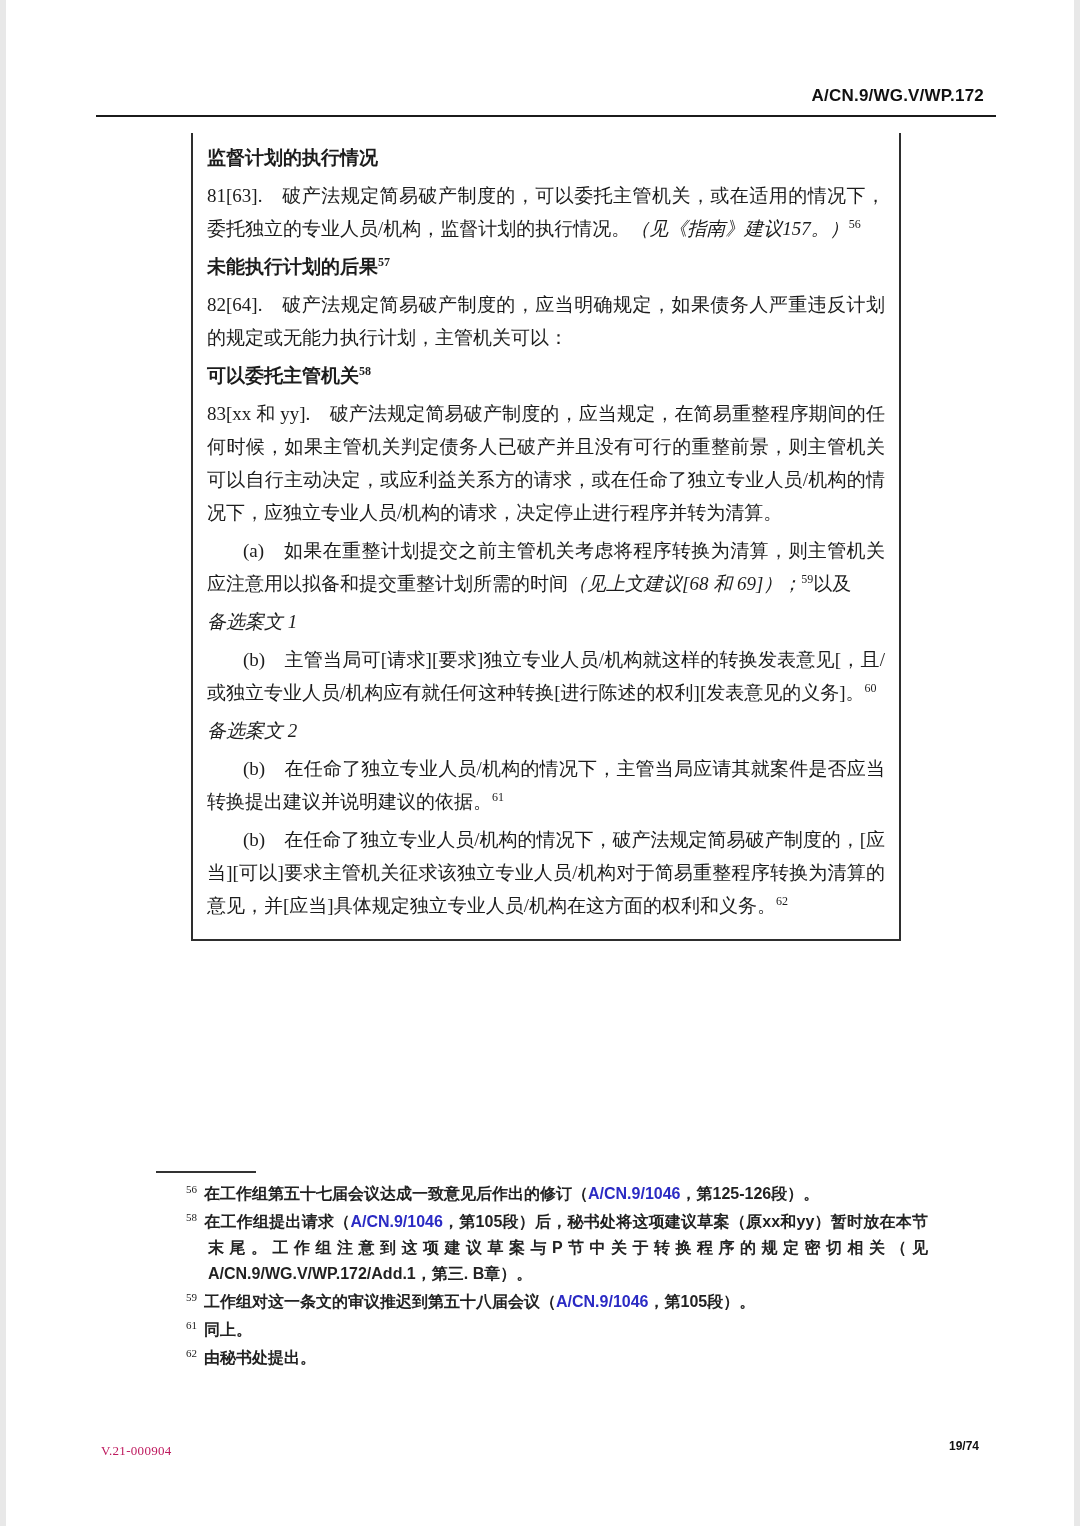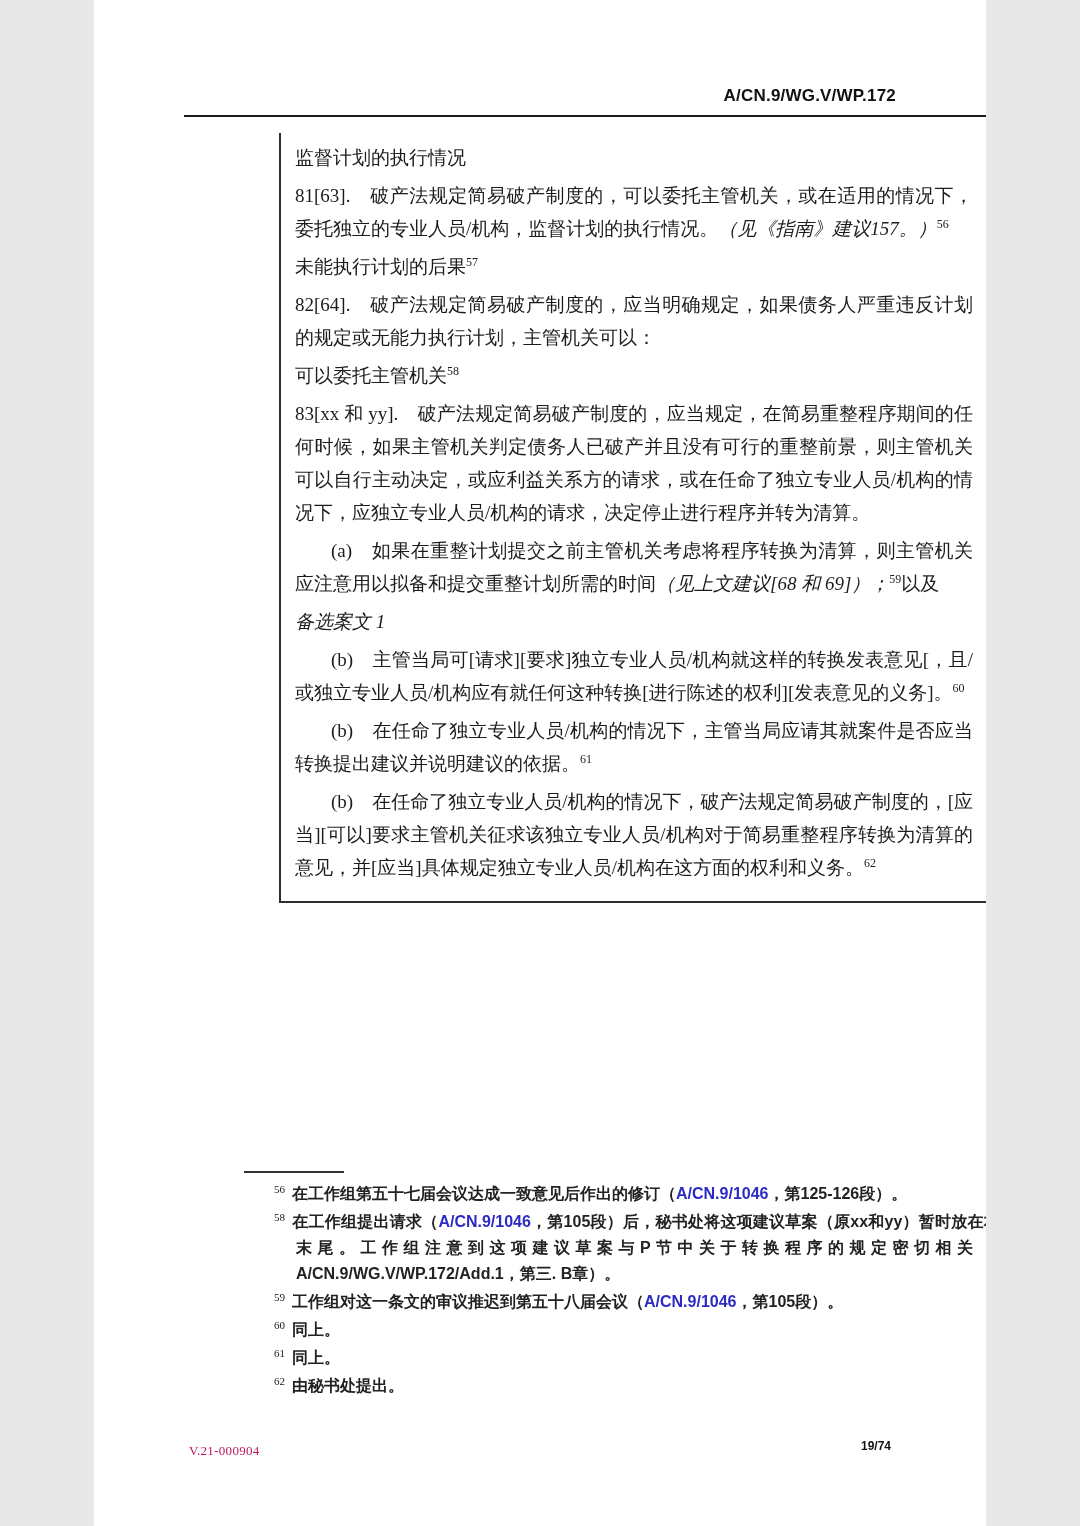"A/CN.9/WG.V/WP.172" .page { width: 892px -> 1068px }
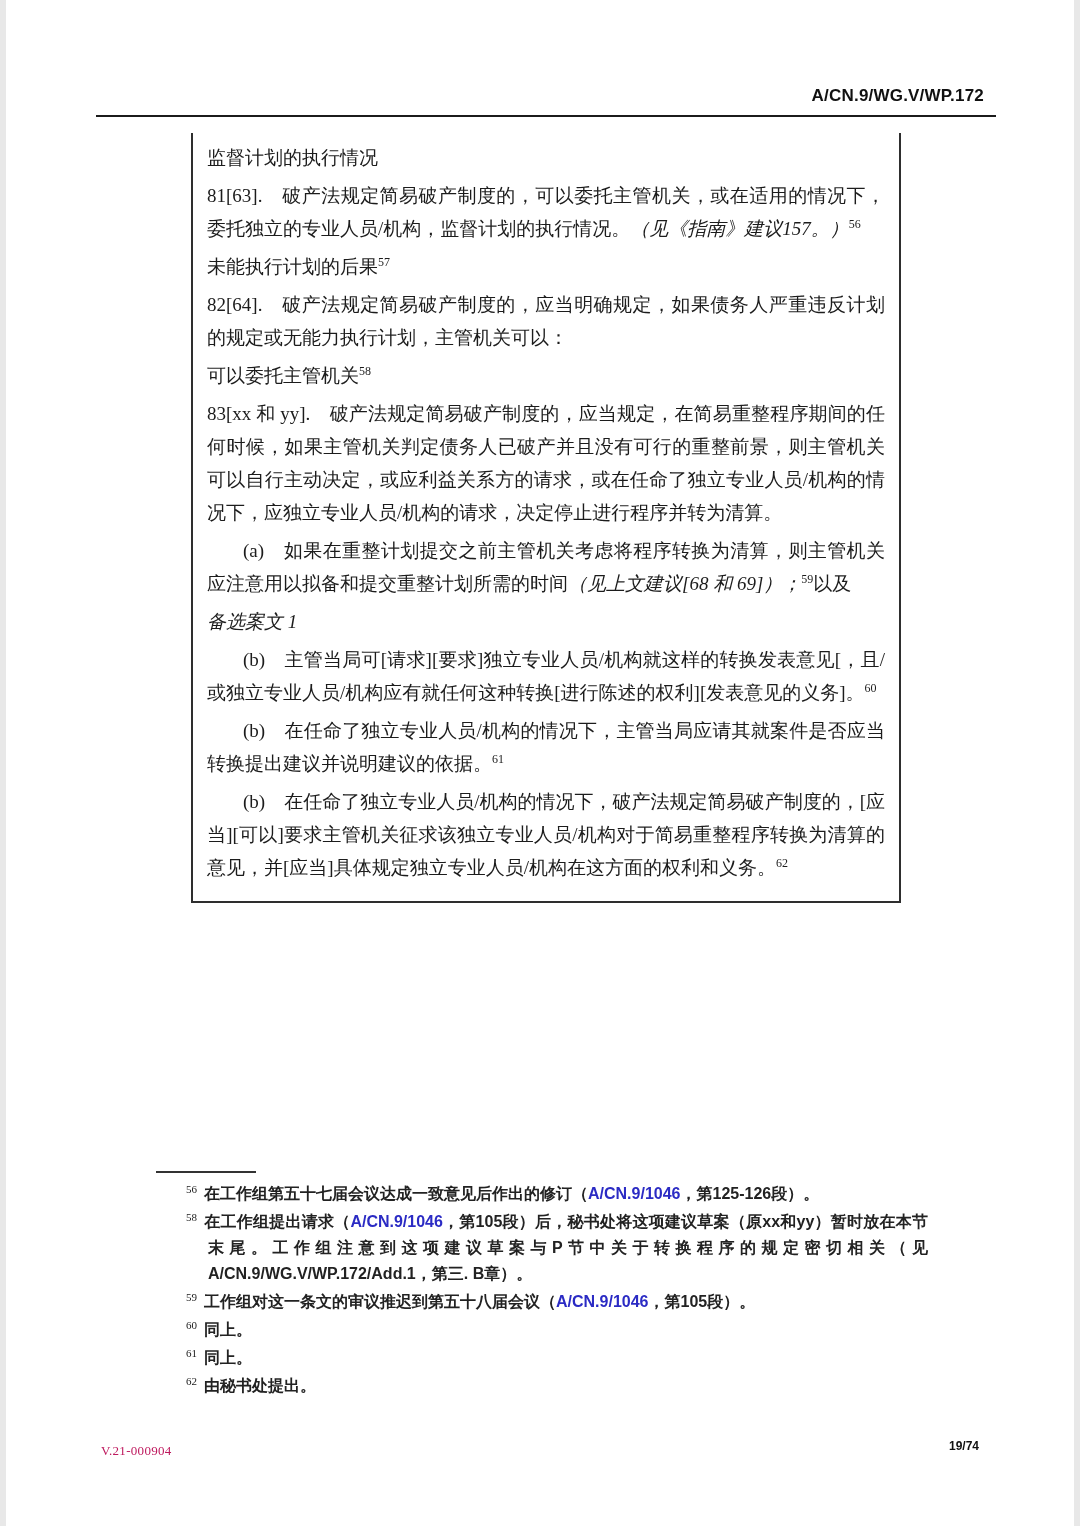"监督计划的执行情况" .bhead { font-weight: normal -> bold }
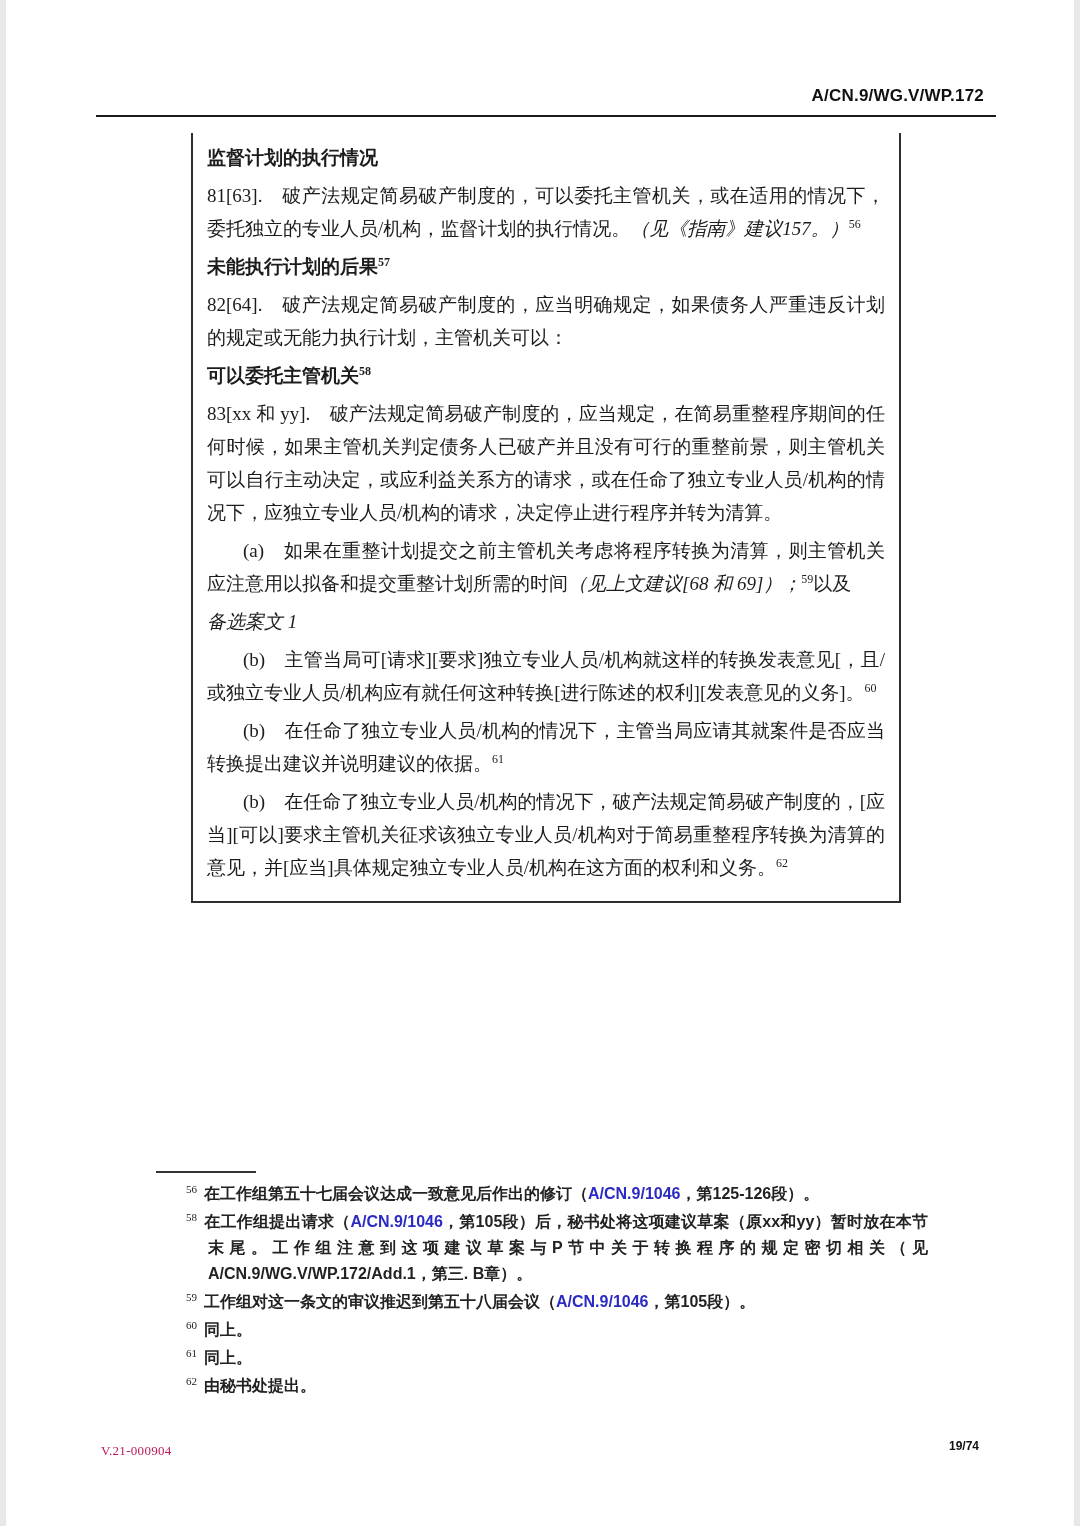"备选案文 2" p.alt-label { html: none -> <p>备选案文 2</p> }
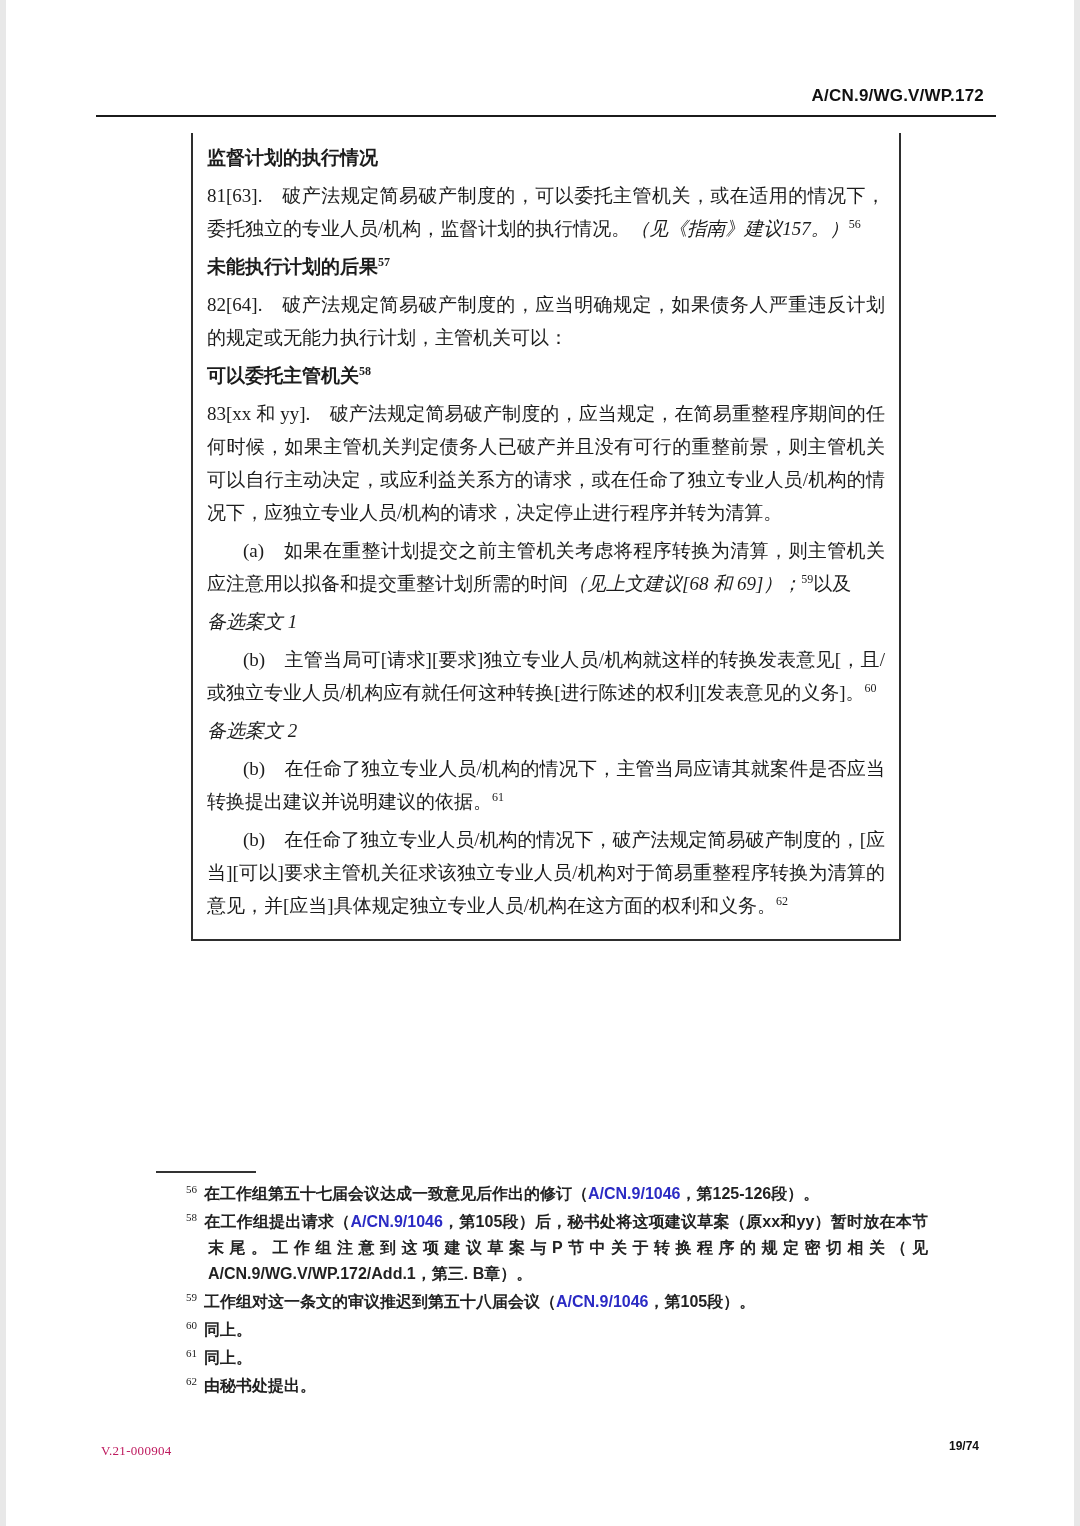"60 同上。" p.fn { html: <p><sup>60</sup><span>同上。</span></p> -> none }
